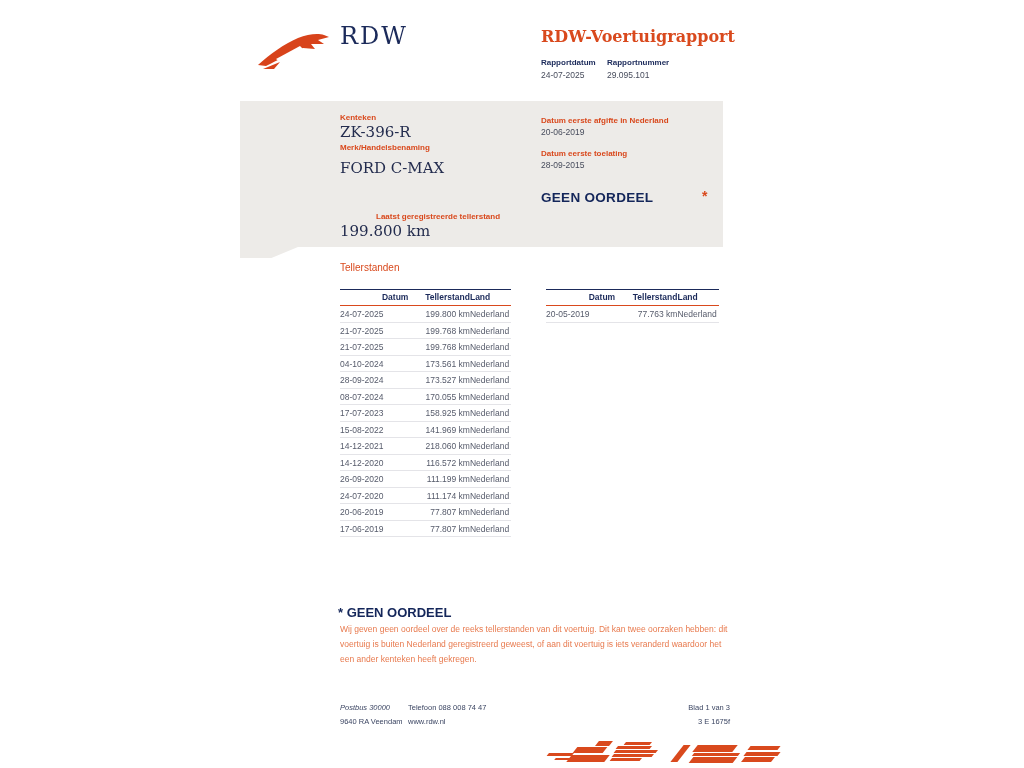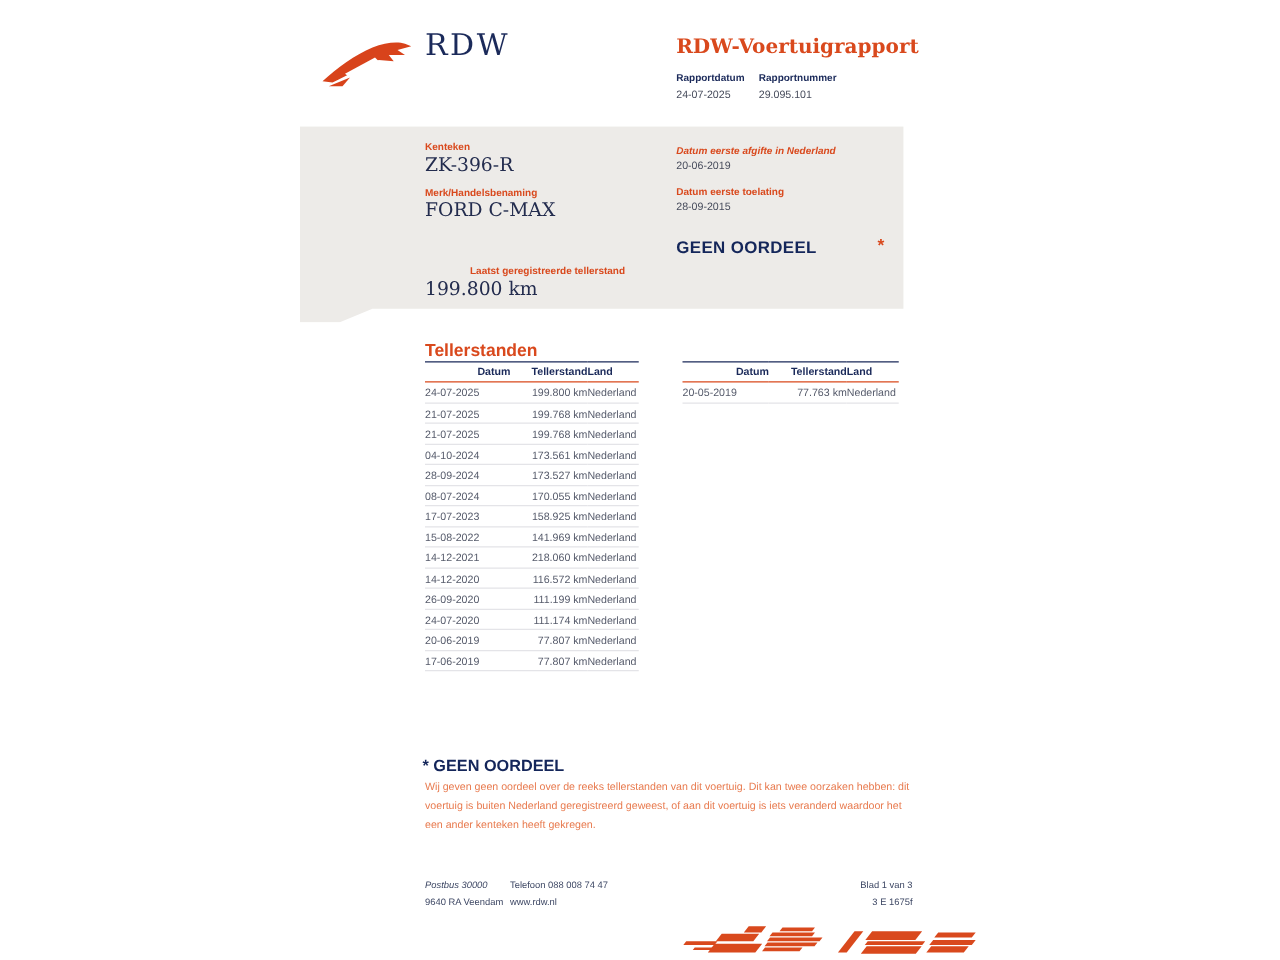"Datum eerste afgifte in Nederland" .lbl-afgifte { font-style: italic -> none }
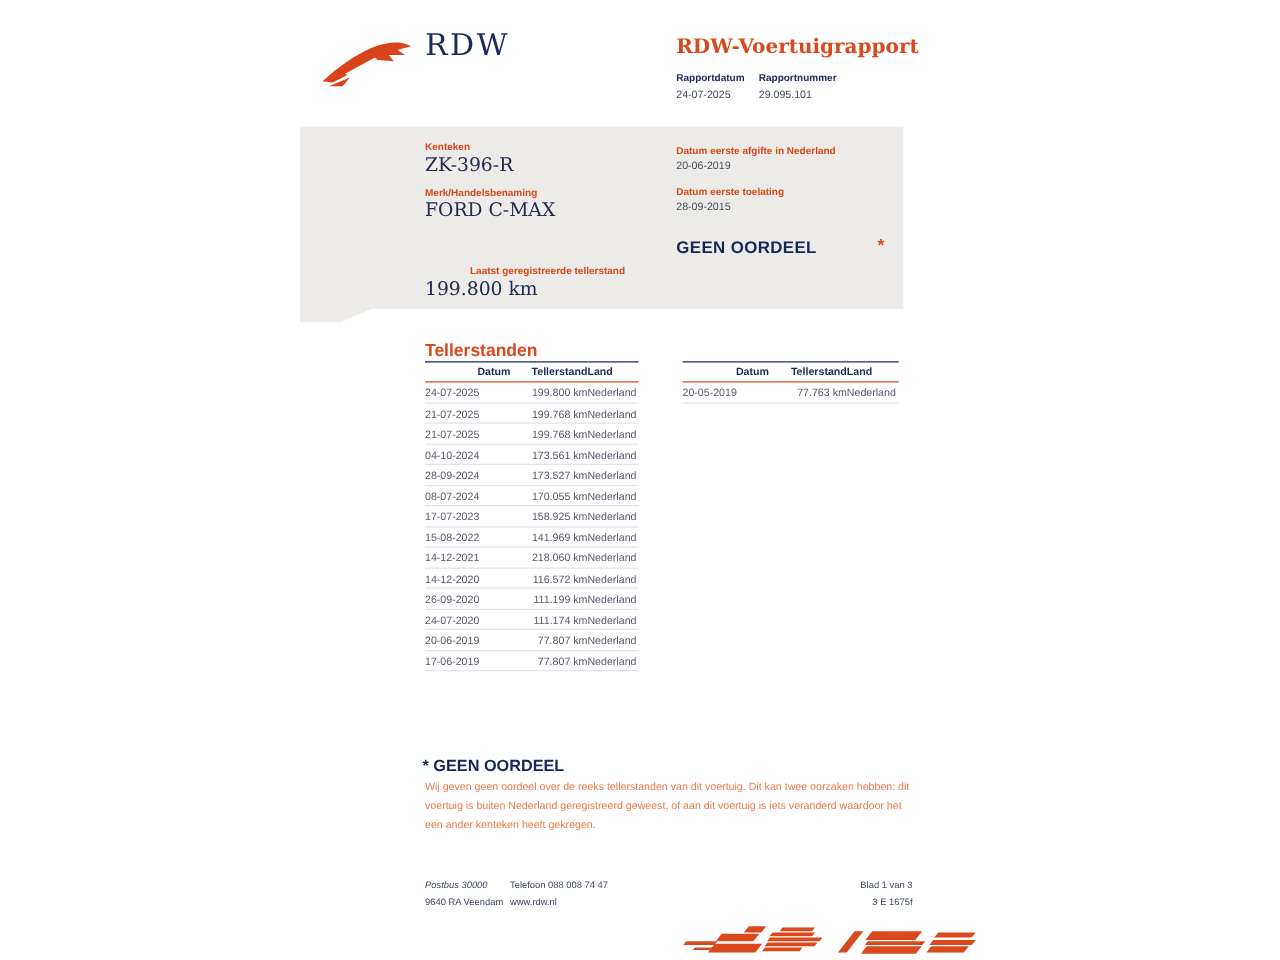"Merk/Handelsbenaming" .lbl-merk { top: 150px -> 143px }
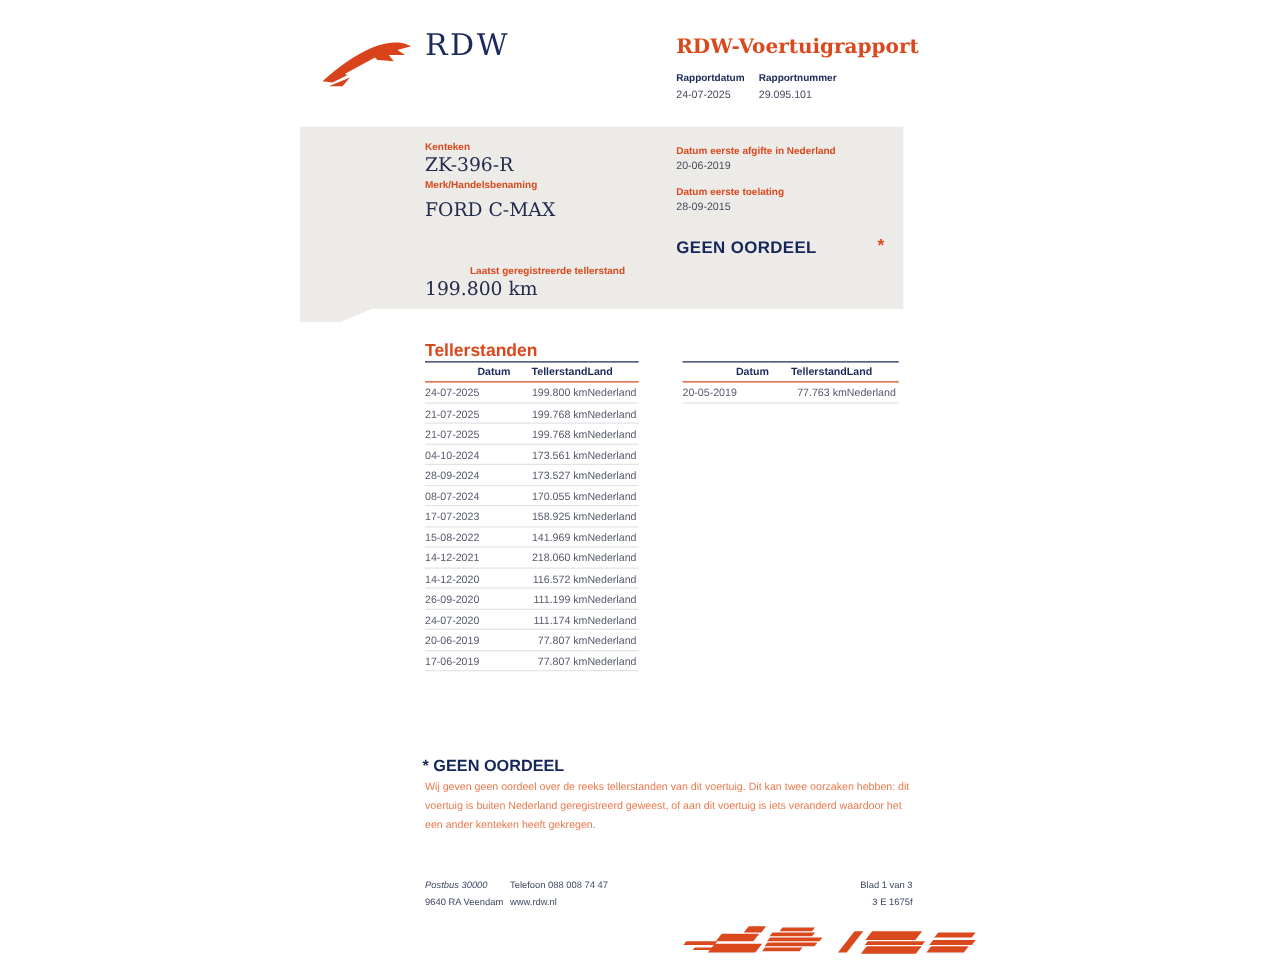"Tellerstanden" .section-title { font-size: 14px -> 10px; font-weight: bold -> normal; top: 272px -> 262px }
